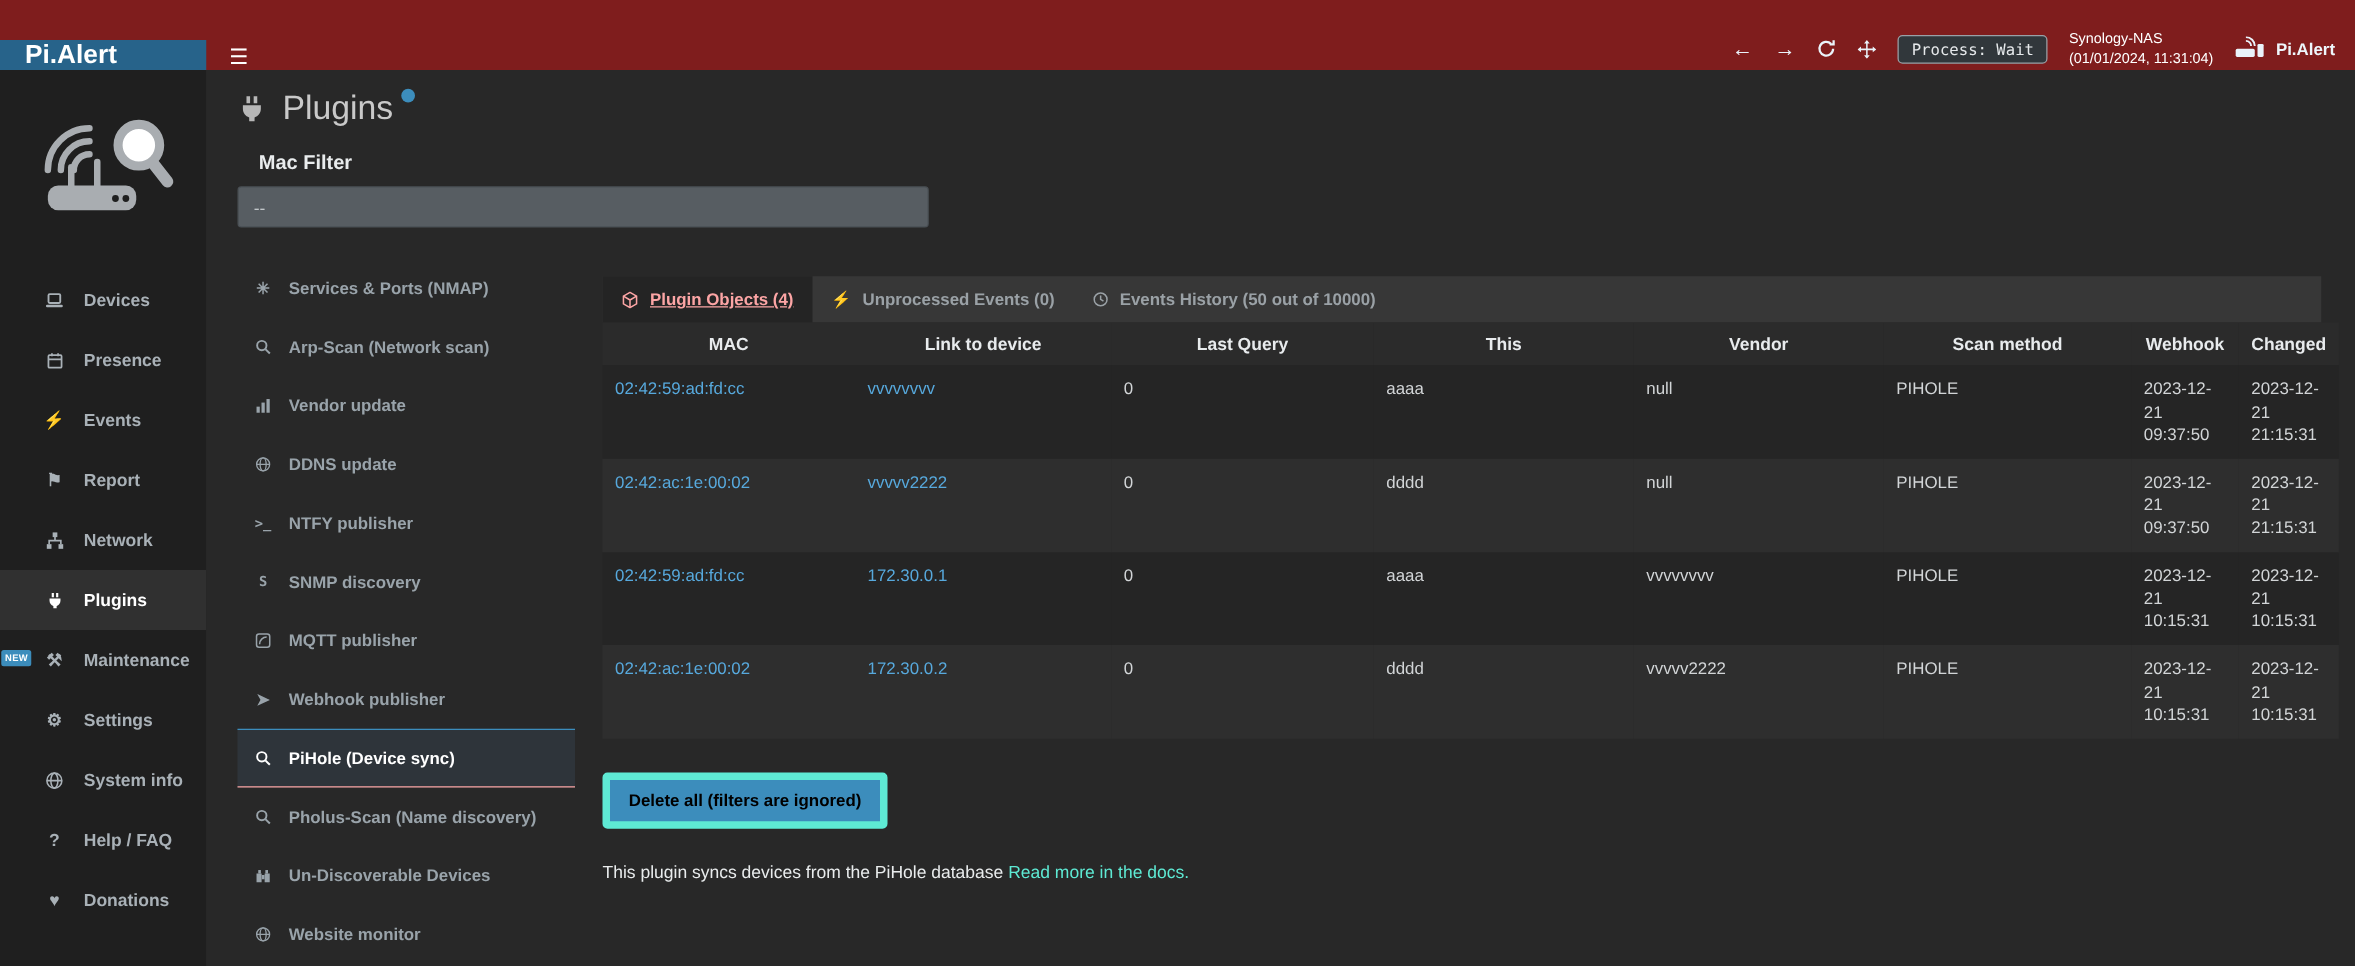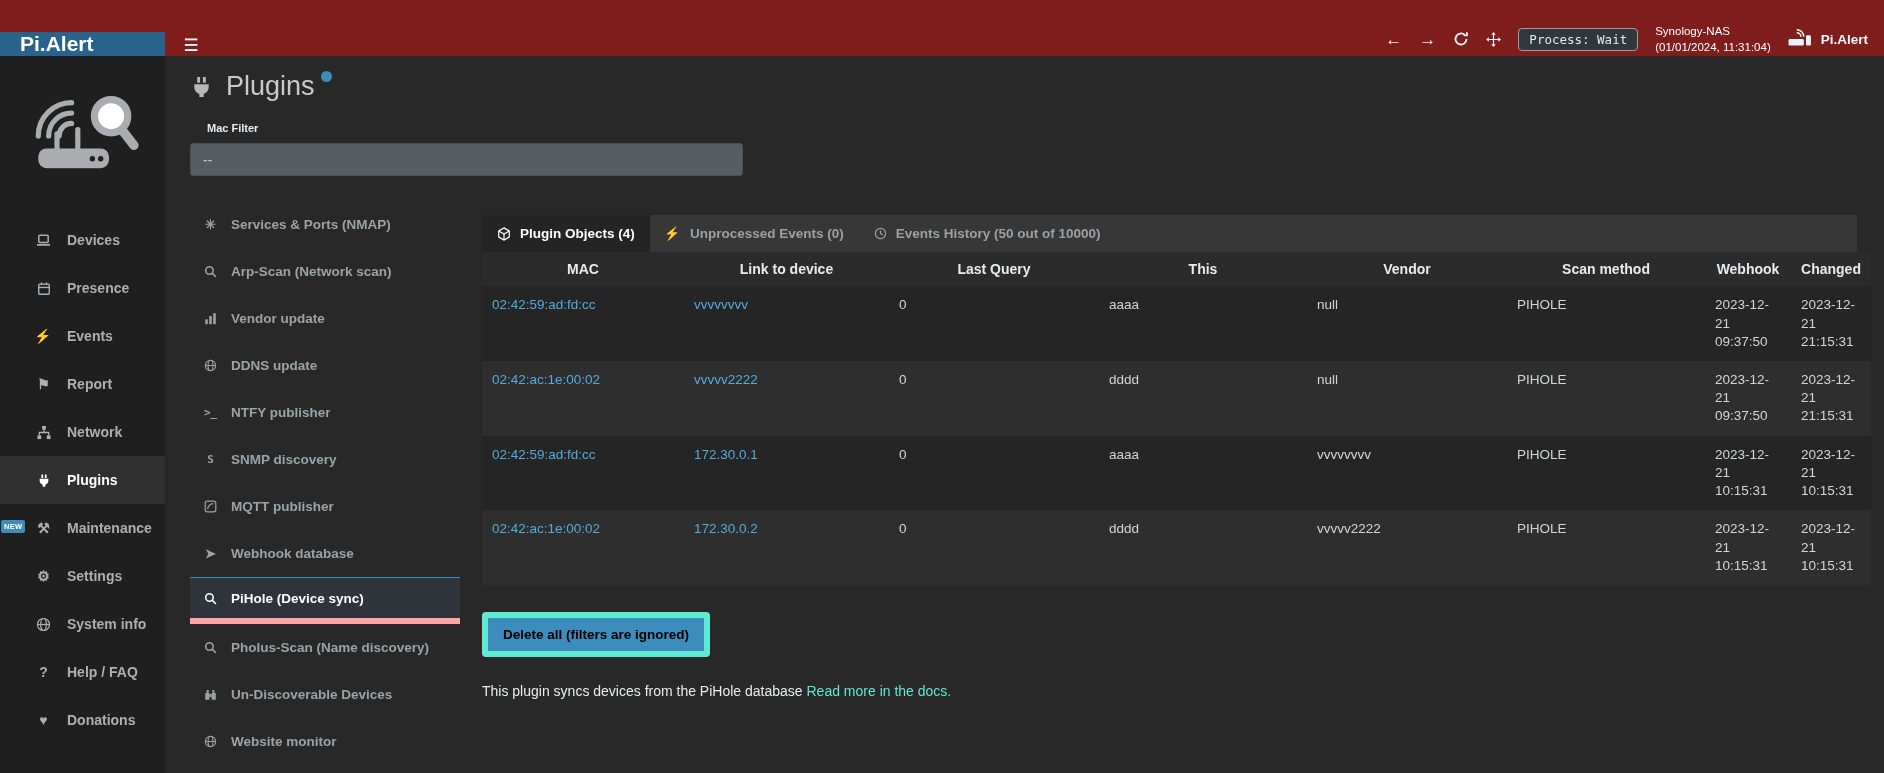"Mac Filter" .filter-label { font-size: 11px -> 16px }
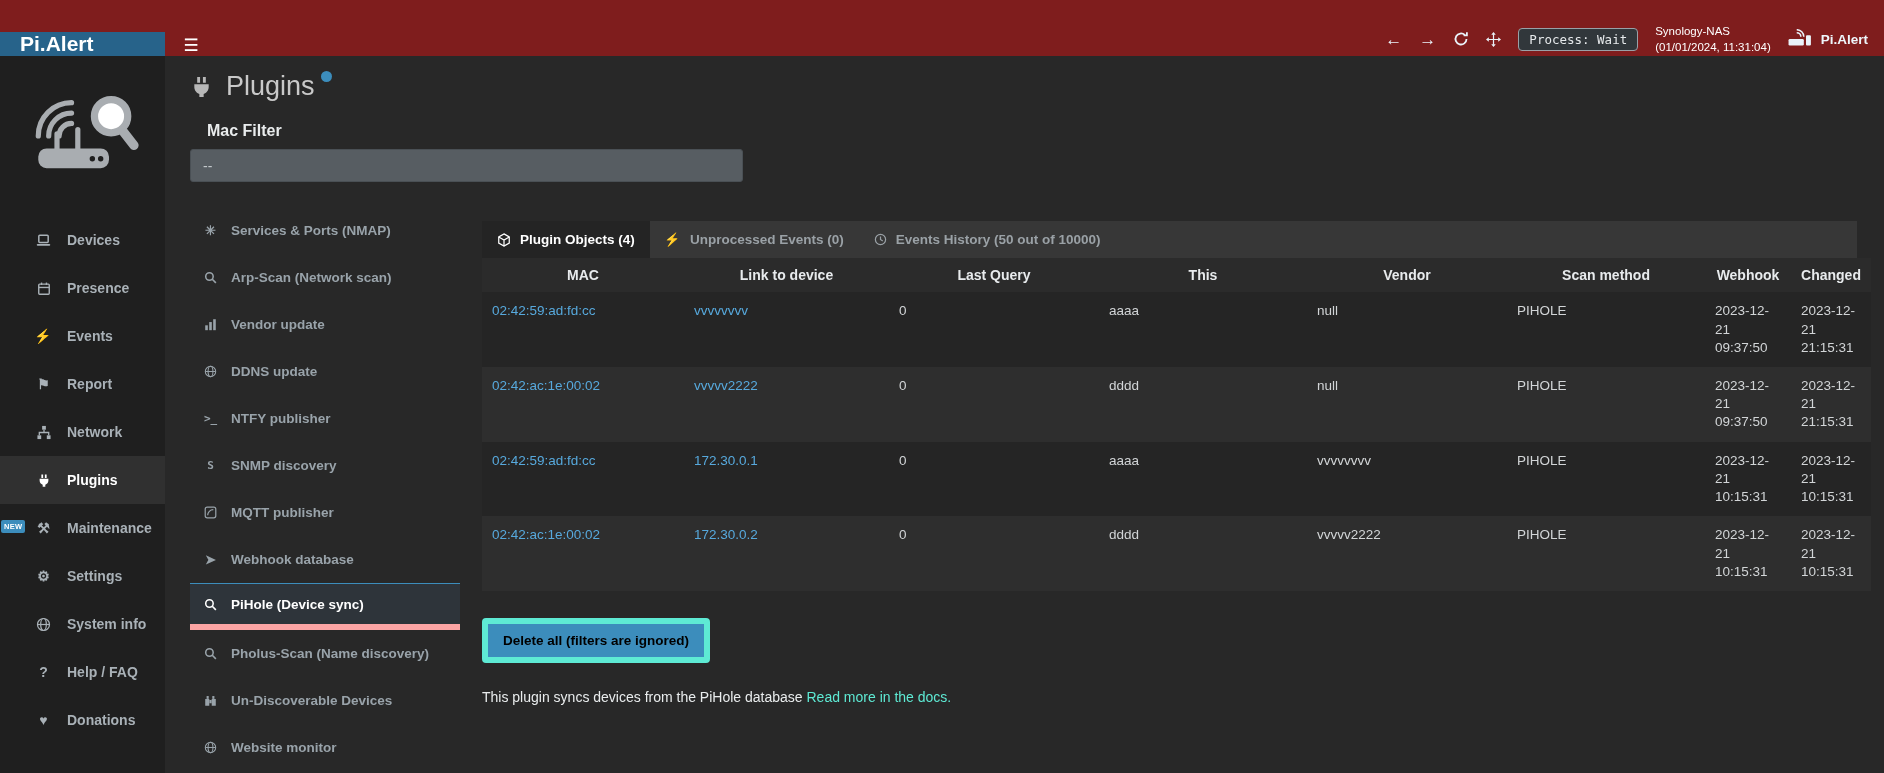"Plugin Objects (4)" .tab.active { color: #ffffff -> #fca5a5; text-decoration: none -> underline }
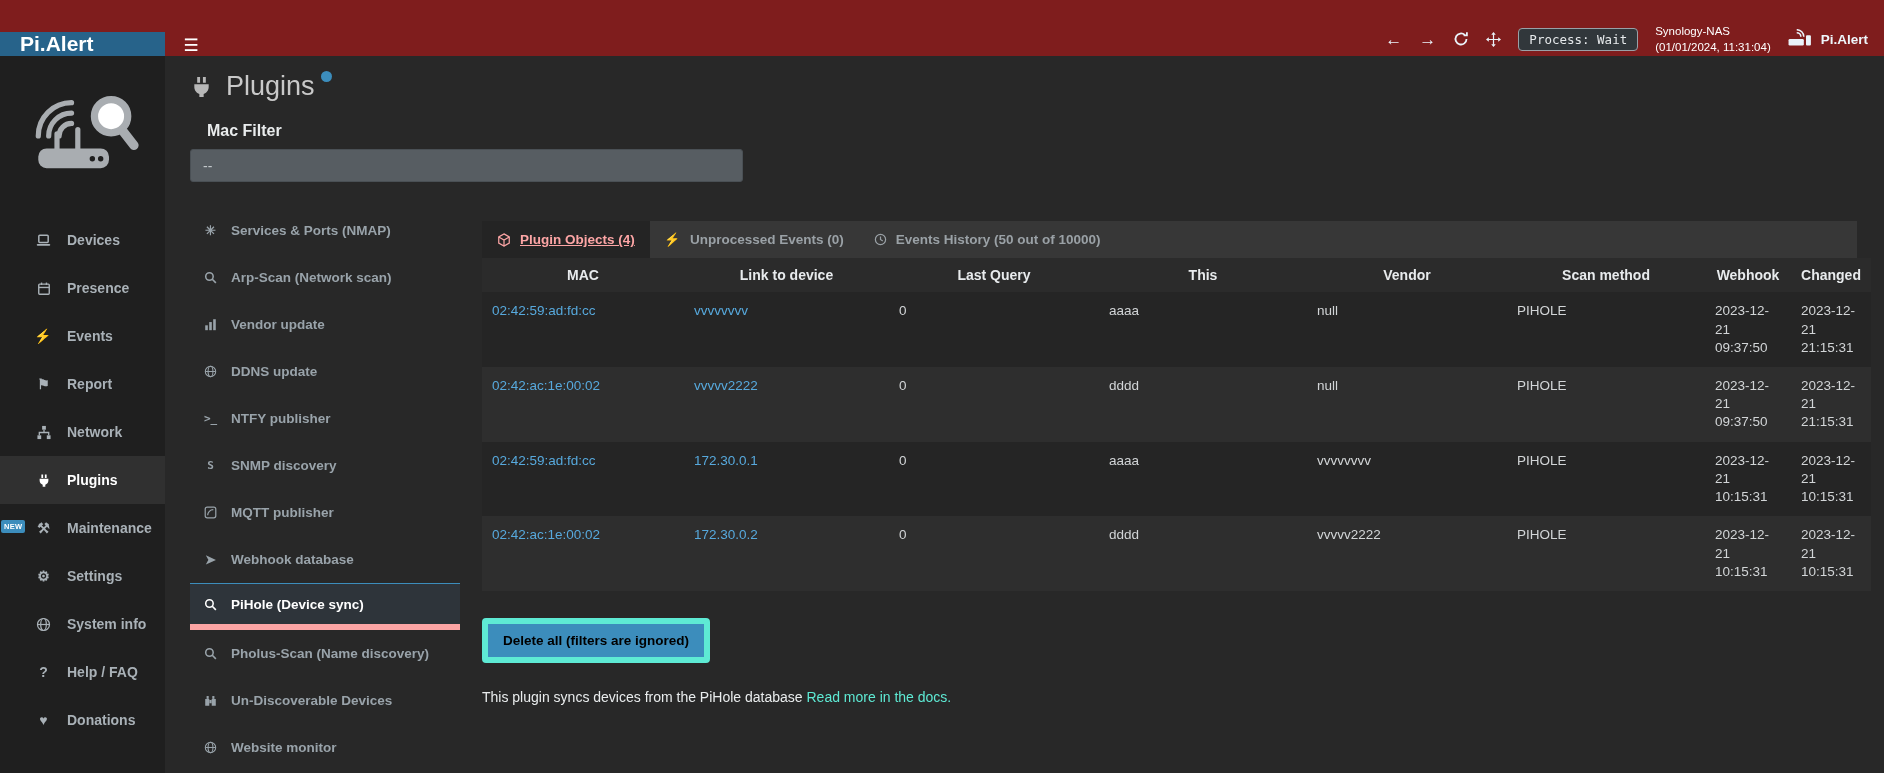"Webhook database" span { text: database -> publisher }
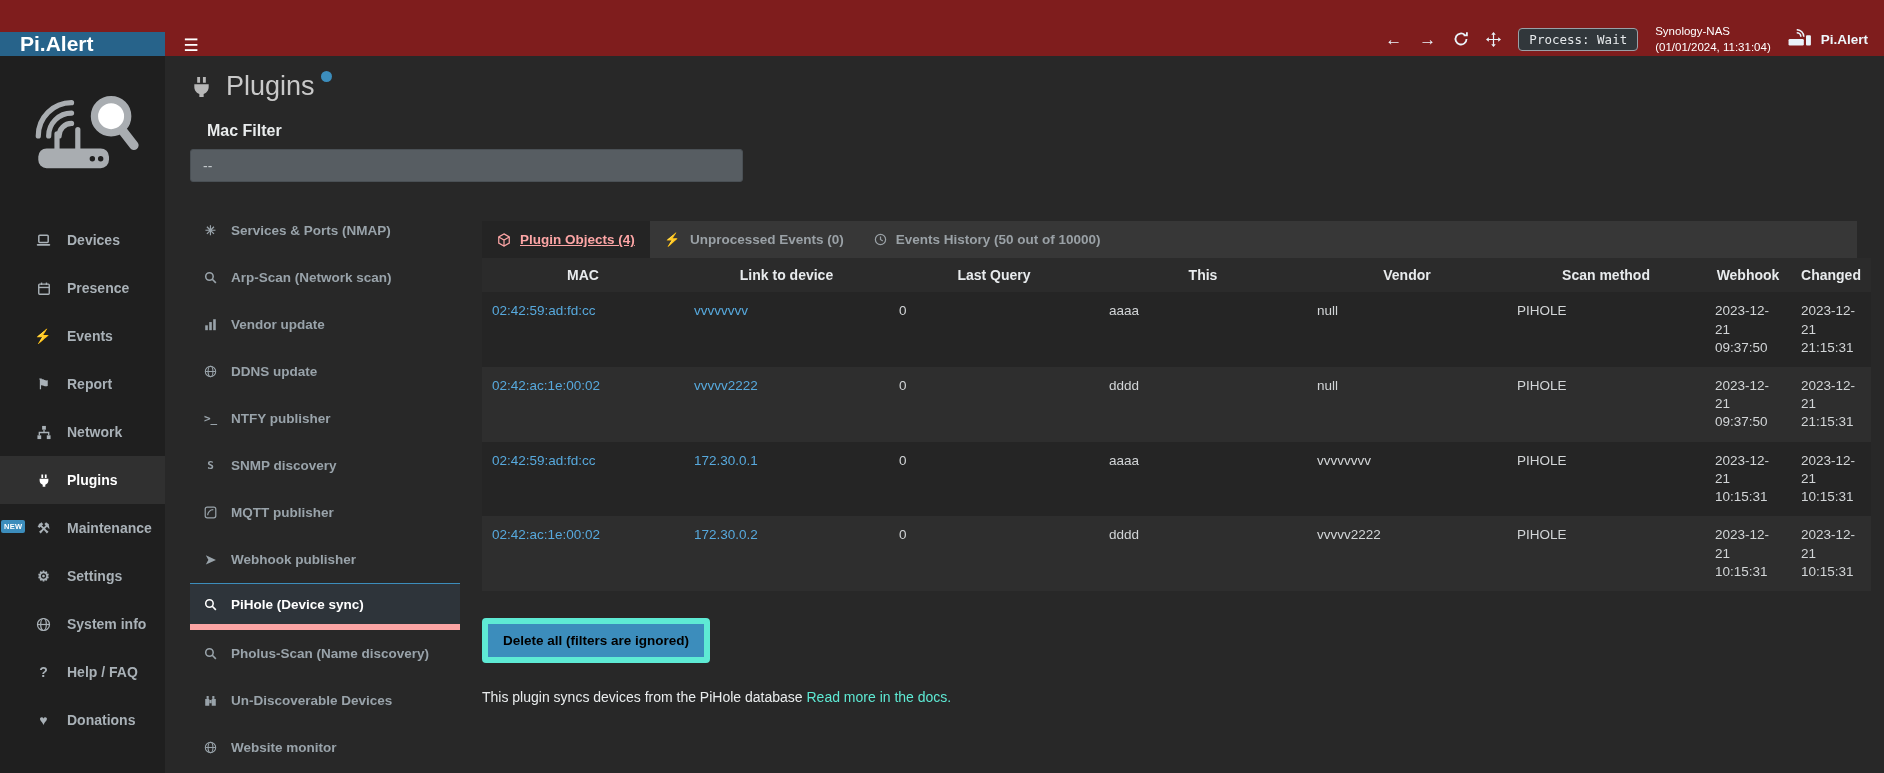"PiHole (Device sync)" .pm-item.active { border-bottom: 6px solid #fca5a5 -> 1px solid #fca5a5 }
